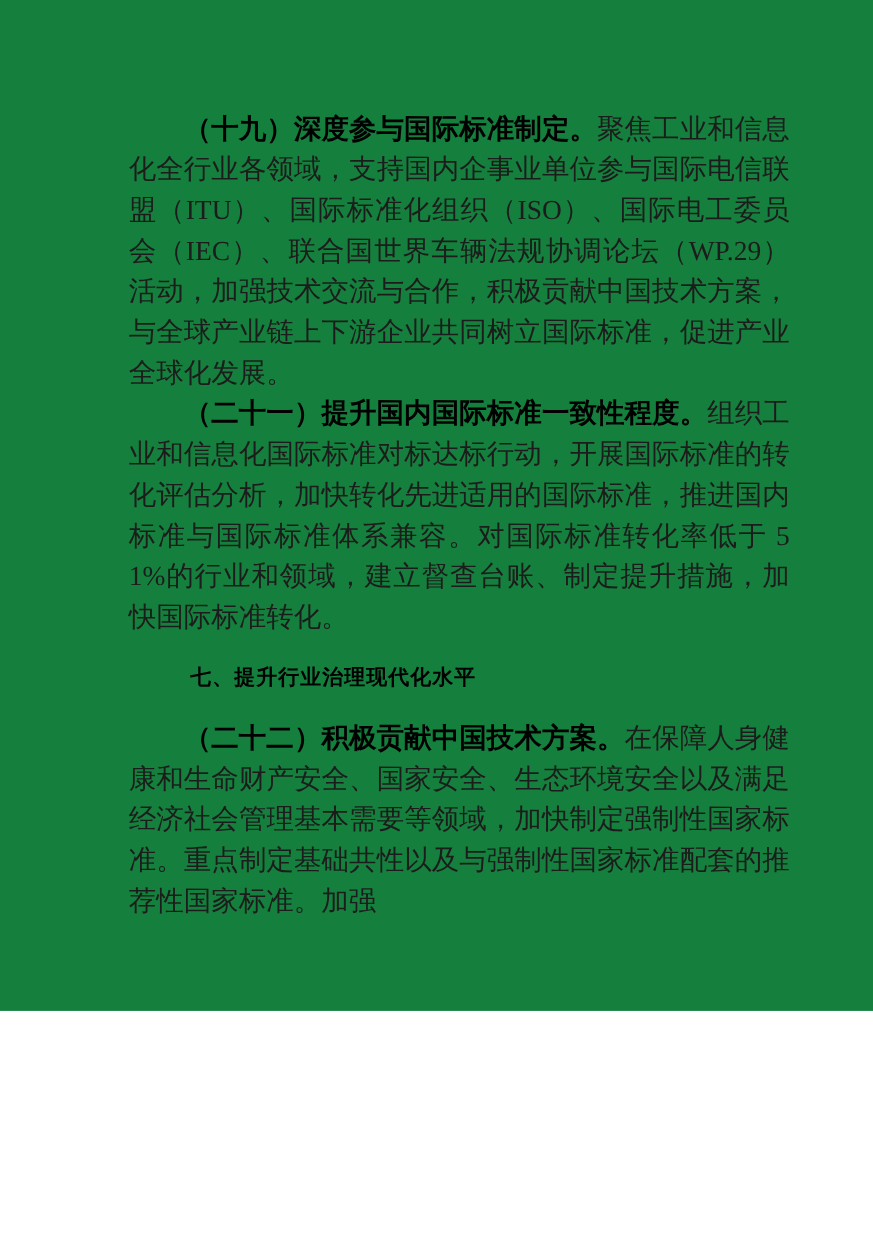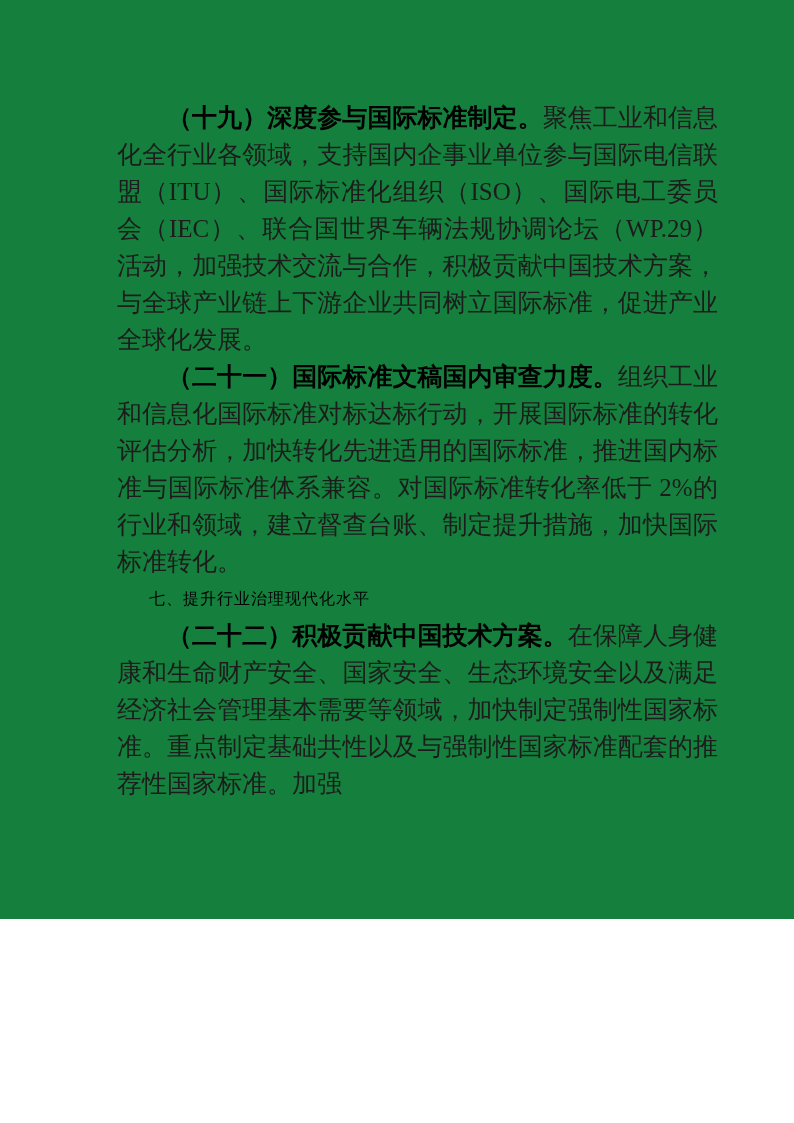"（二十一）国际标准文稿国内审查力度。" span.lead { text: 国际标准文稿国内审查力 -> 提升国内国际标准一致性程 }
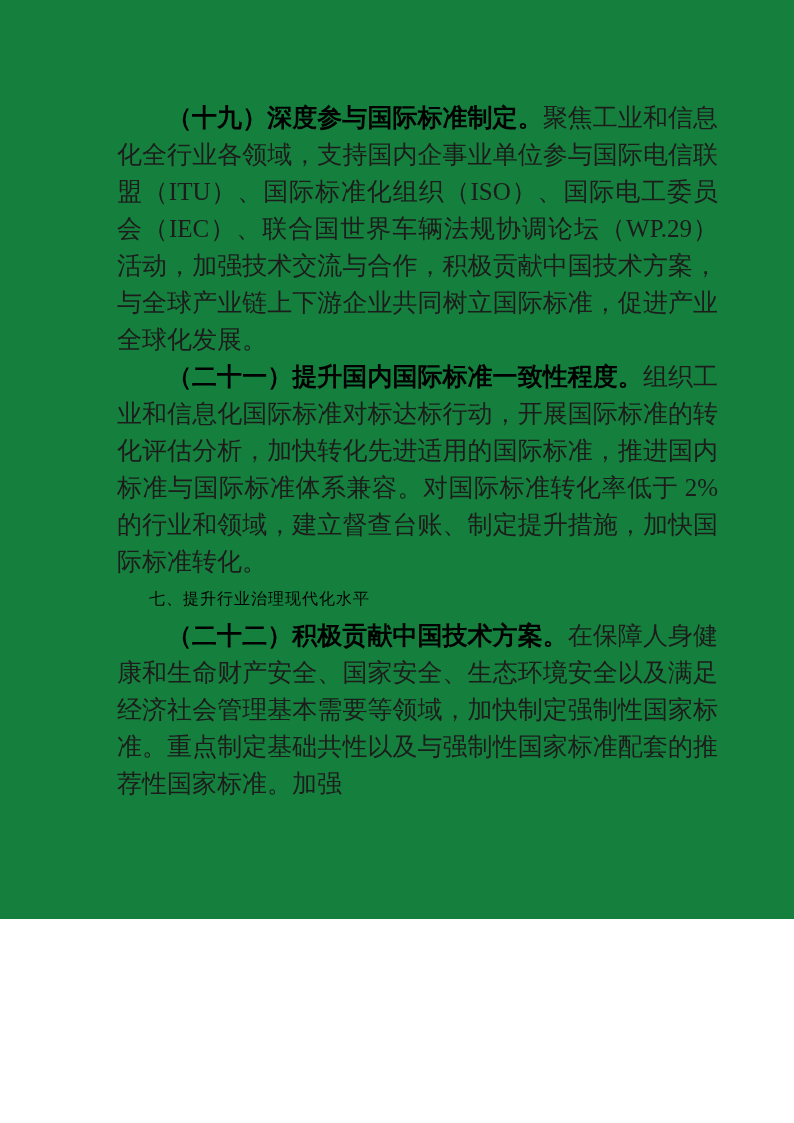"组织工业和信息化国际标准对标达标行动，开展国际标准的转化评估分析，加快转化先进适" span.body-text { text: 2% -> 51% }
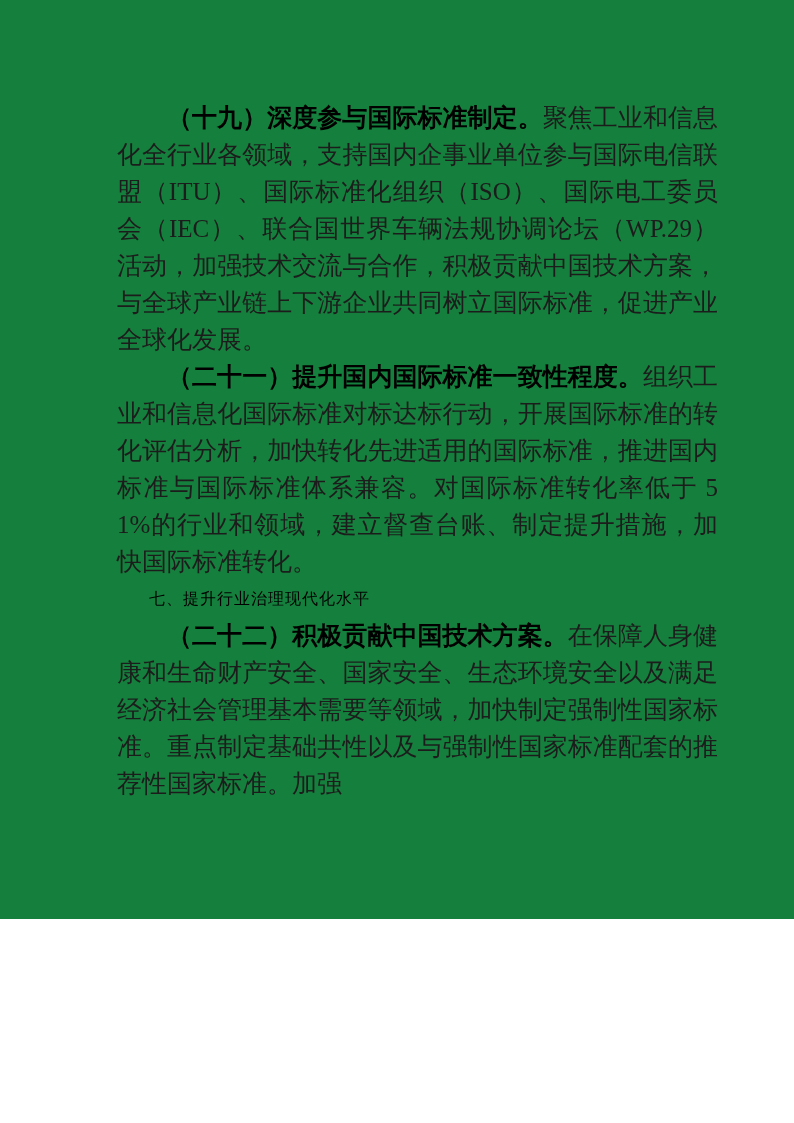"七、提升行业治理现代化水平" h2.section { font-size: 16px -> 19px; font-weight: normal -> bold; margin: 0 -> 18px }
